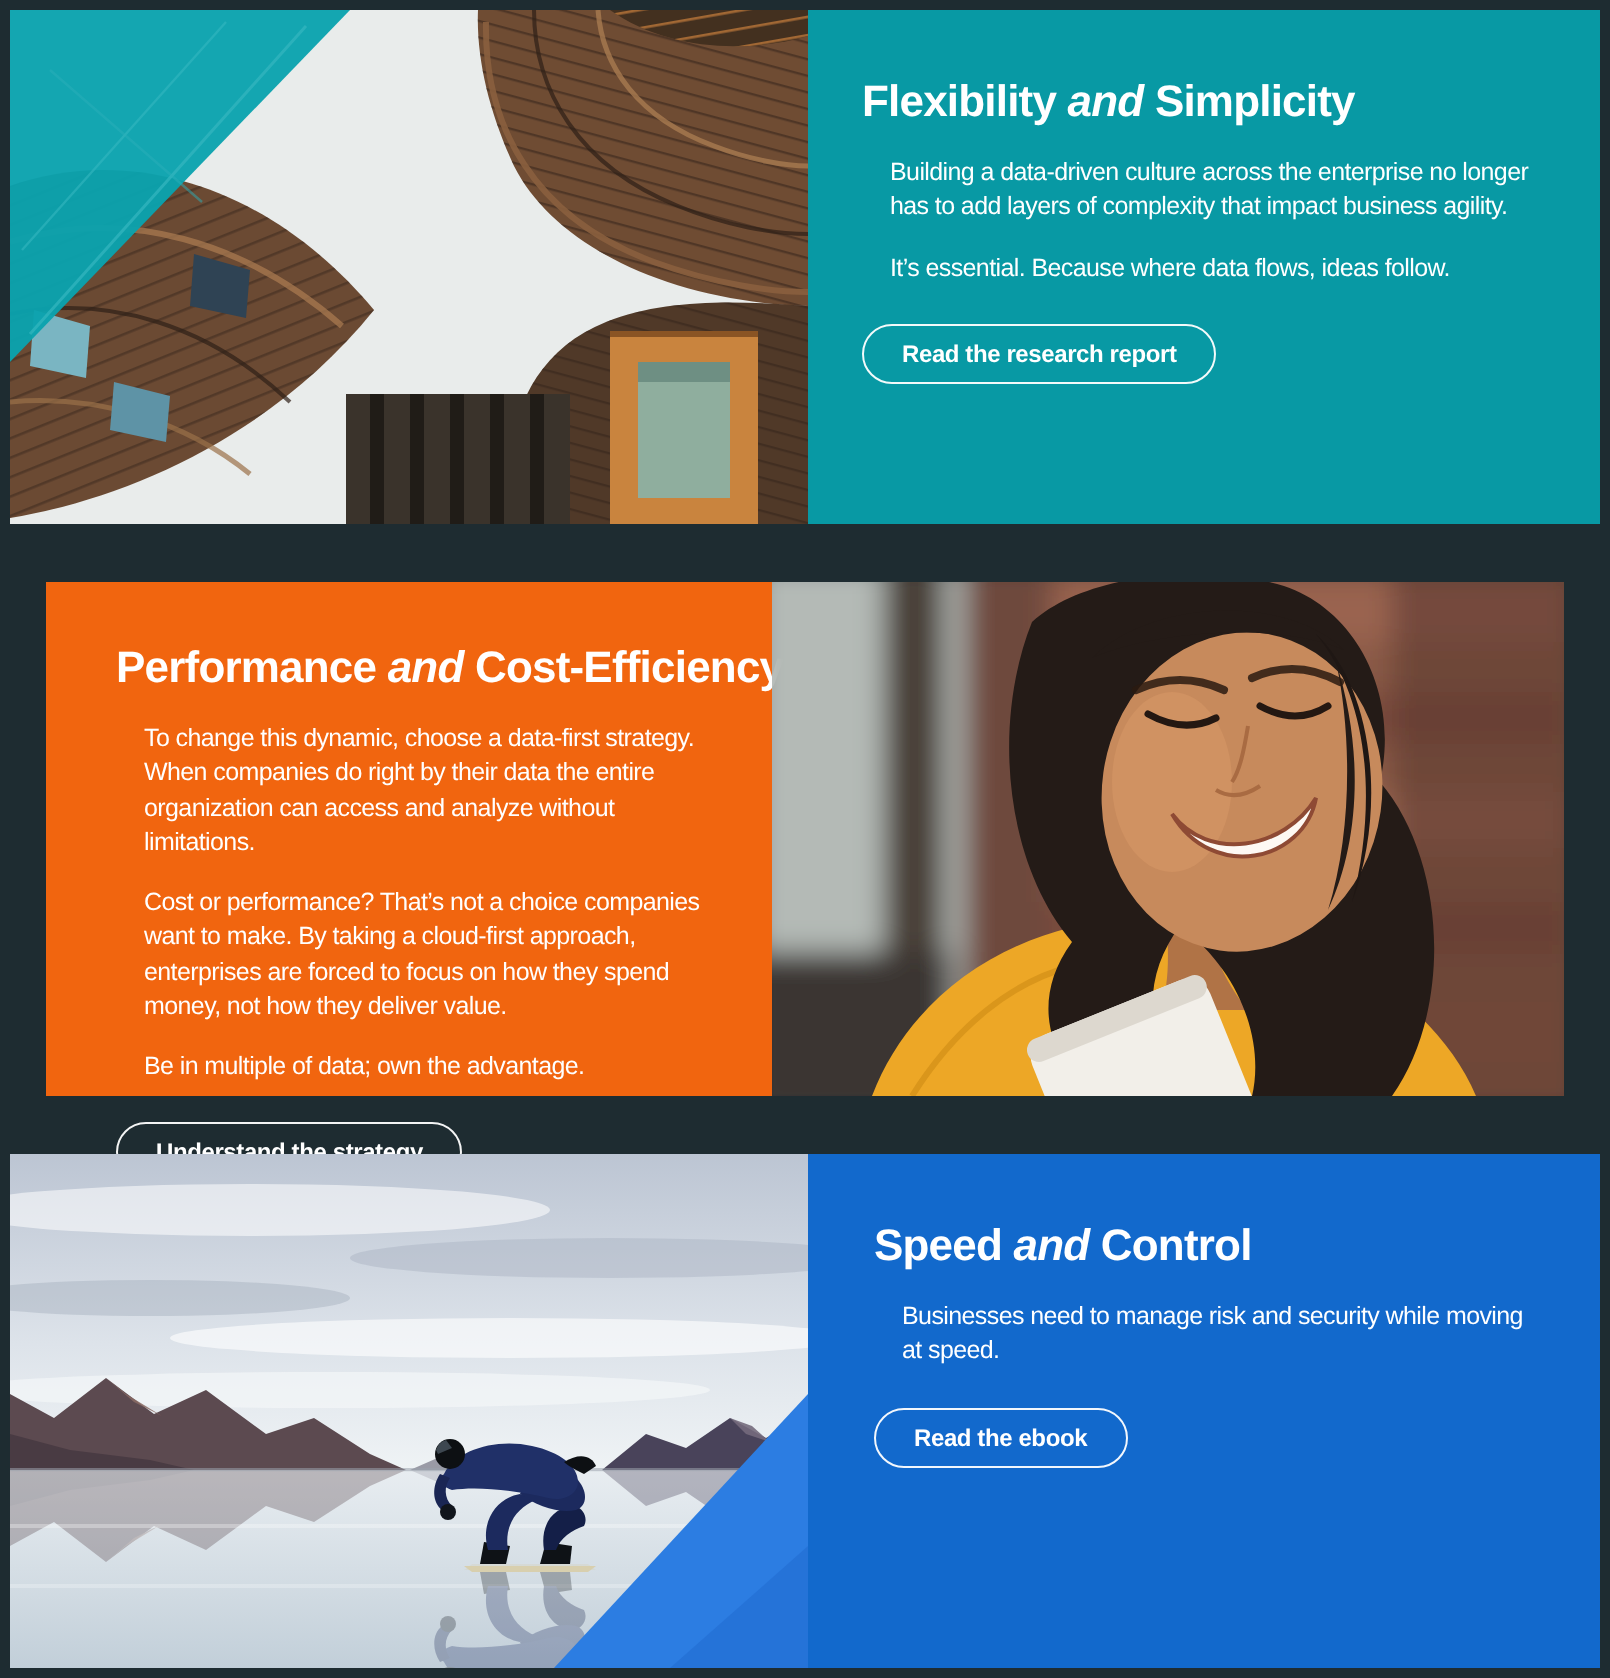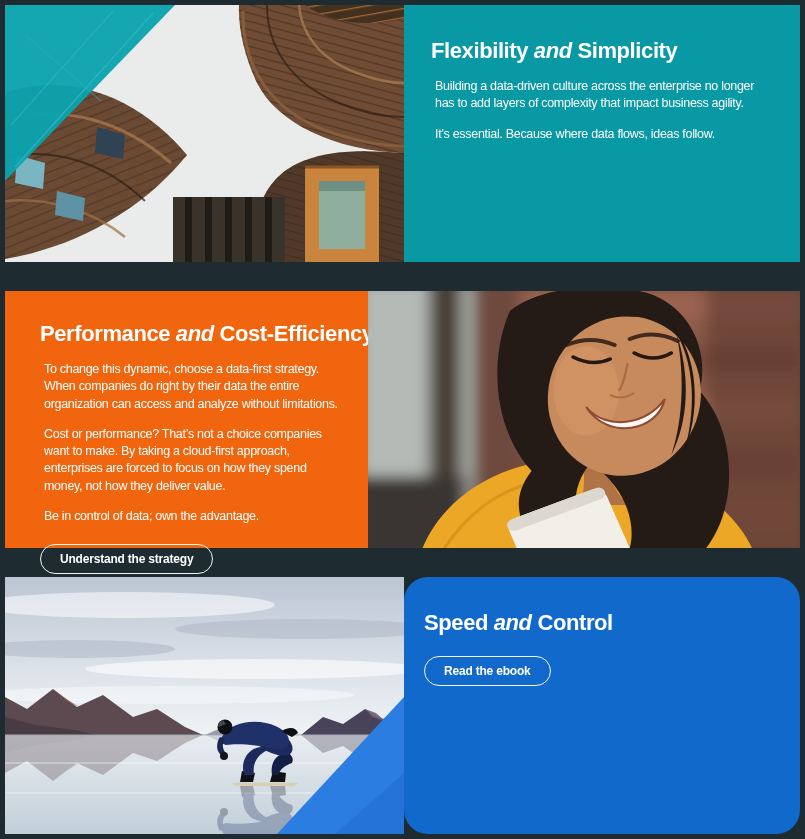"Flexibility and Simplicity" .page { align-items: none -> center }
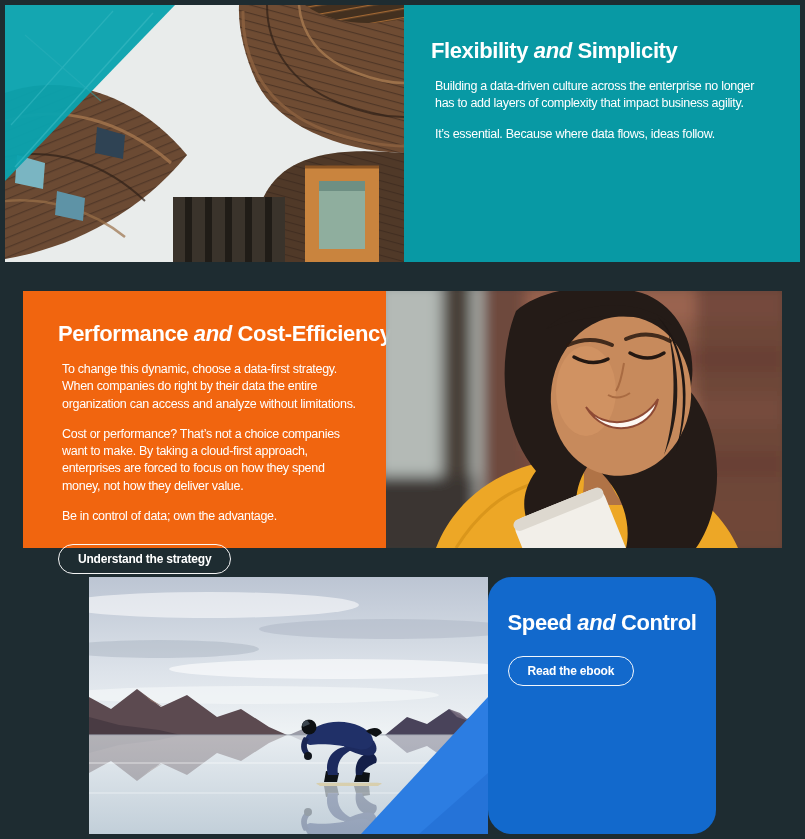"Building a data-driven culture across" .panel p { margin: 0 4px 13px -> 0 14px 13px }
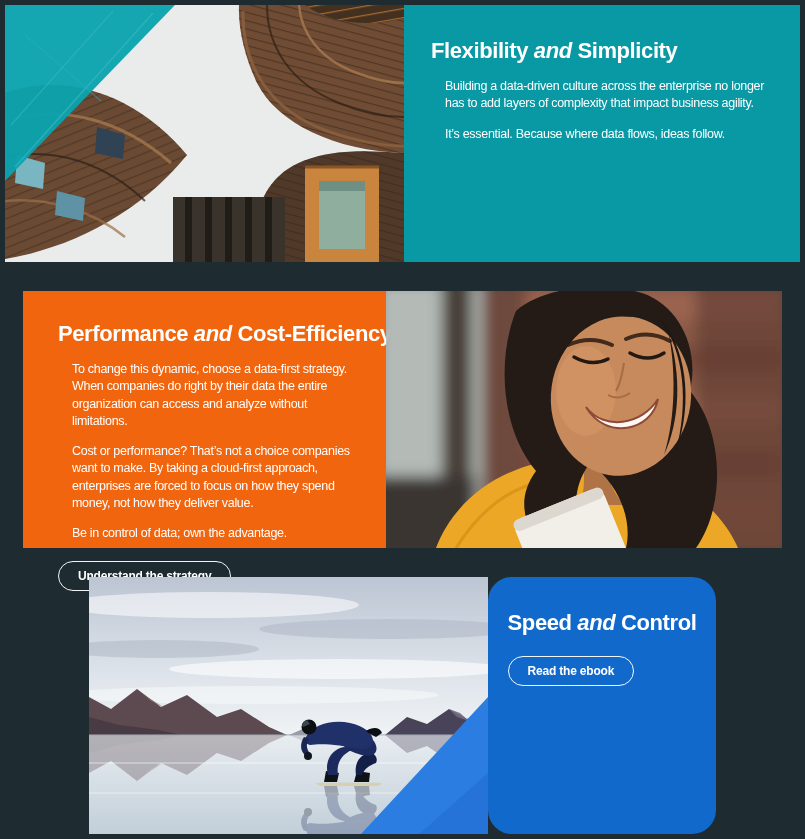"Read the research report" button.btn { html: none -> <button>Read the research report</button> }
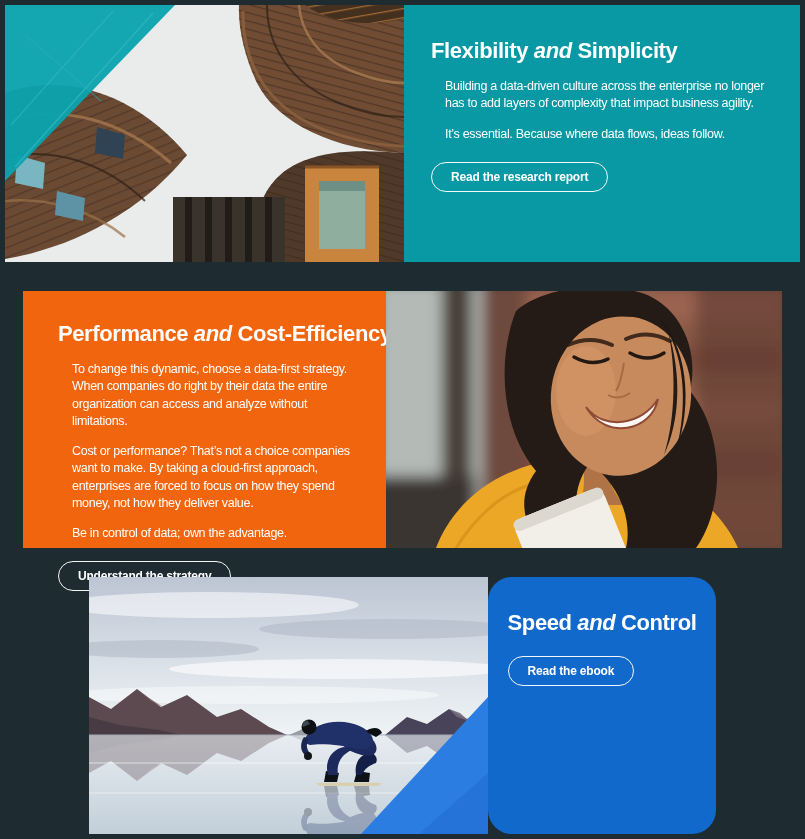"Be in control of data;" p { text: control -> multiple }
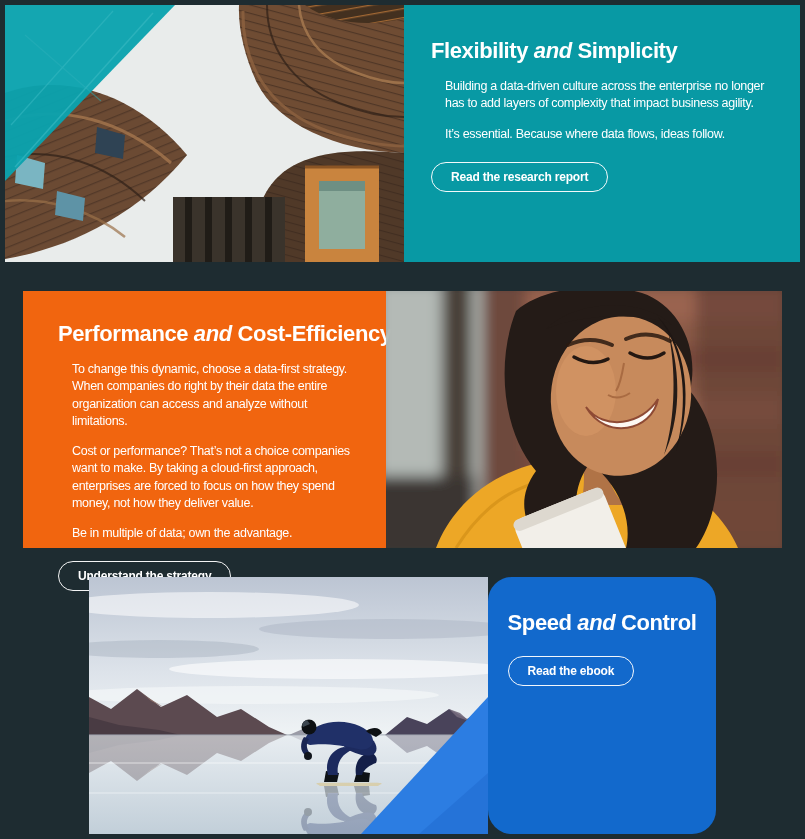"Speed and Control" .panel.blue { border-radius: 24px -> none; padding: 33px 20px 0 20px -> 33px 20px 0 33px }
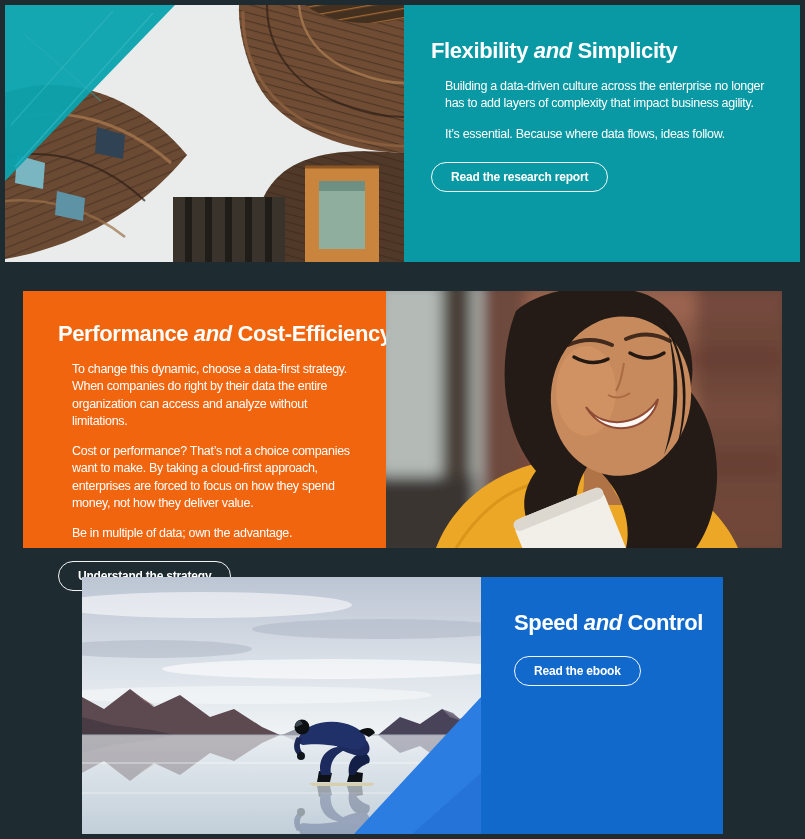"Businesses need to manage risk" p { html: none -> <p>Businesses need to manage risk and security while moving at speed.</p> }
